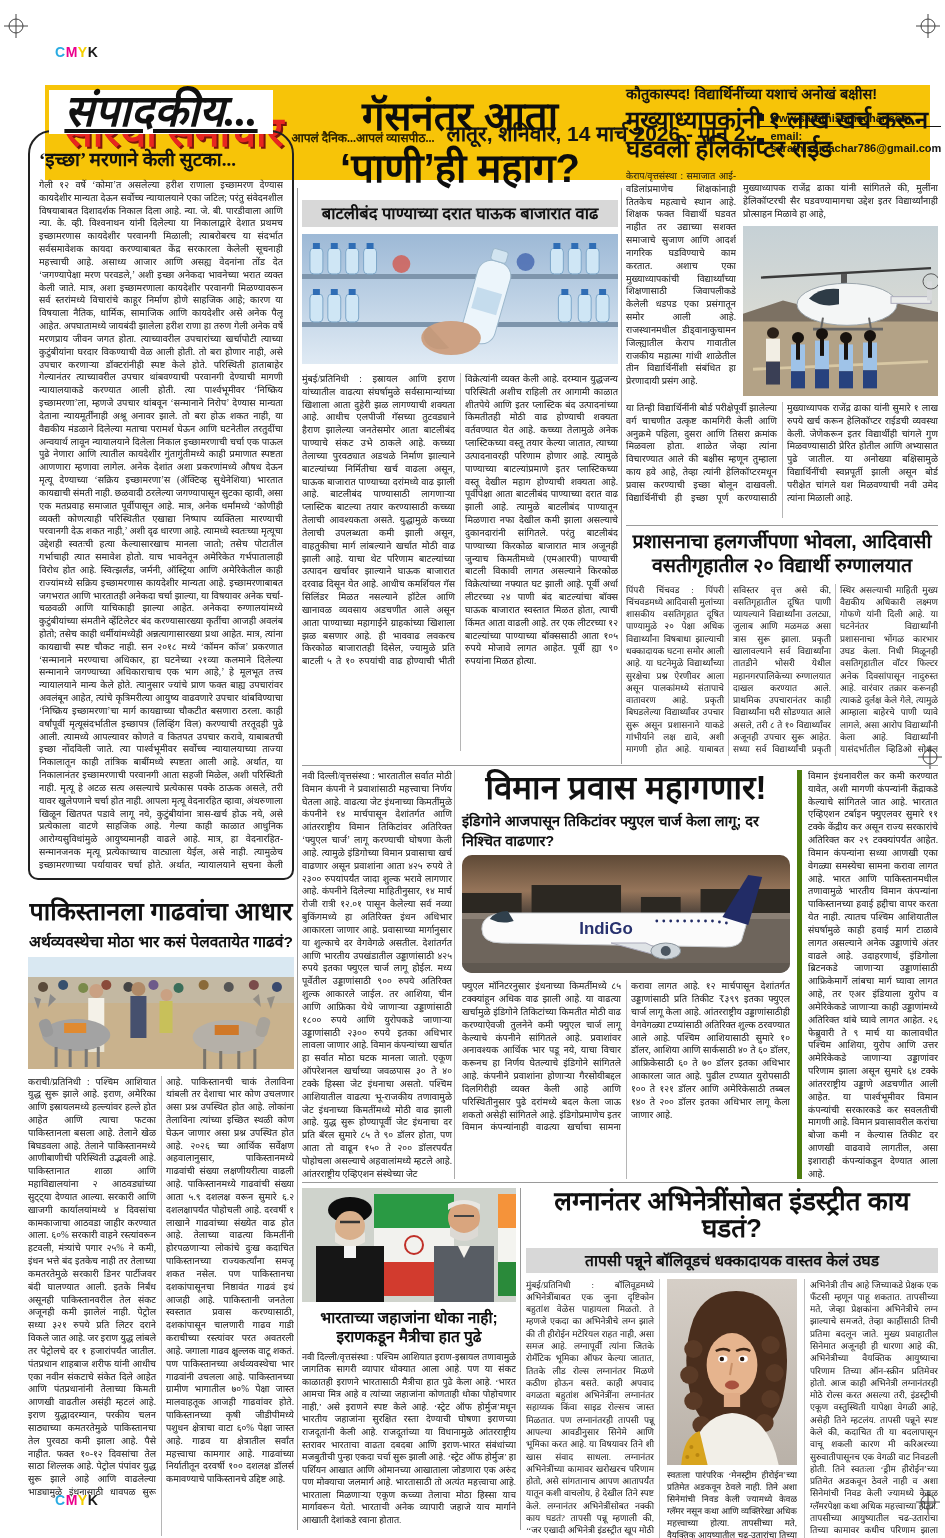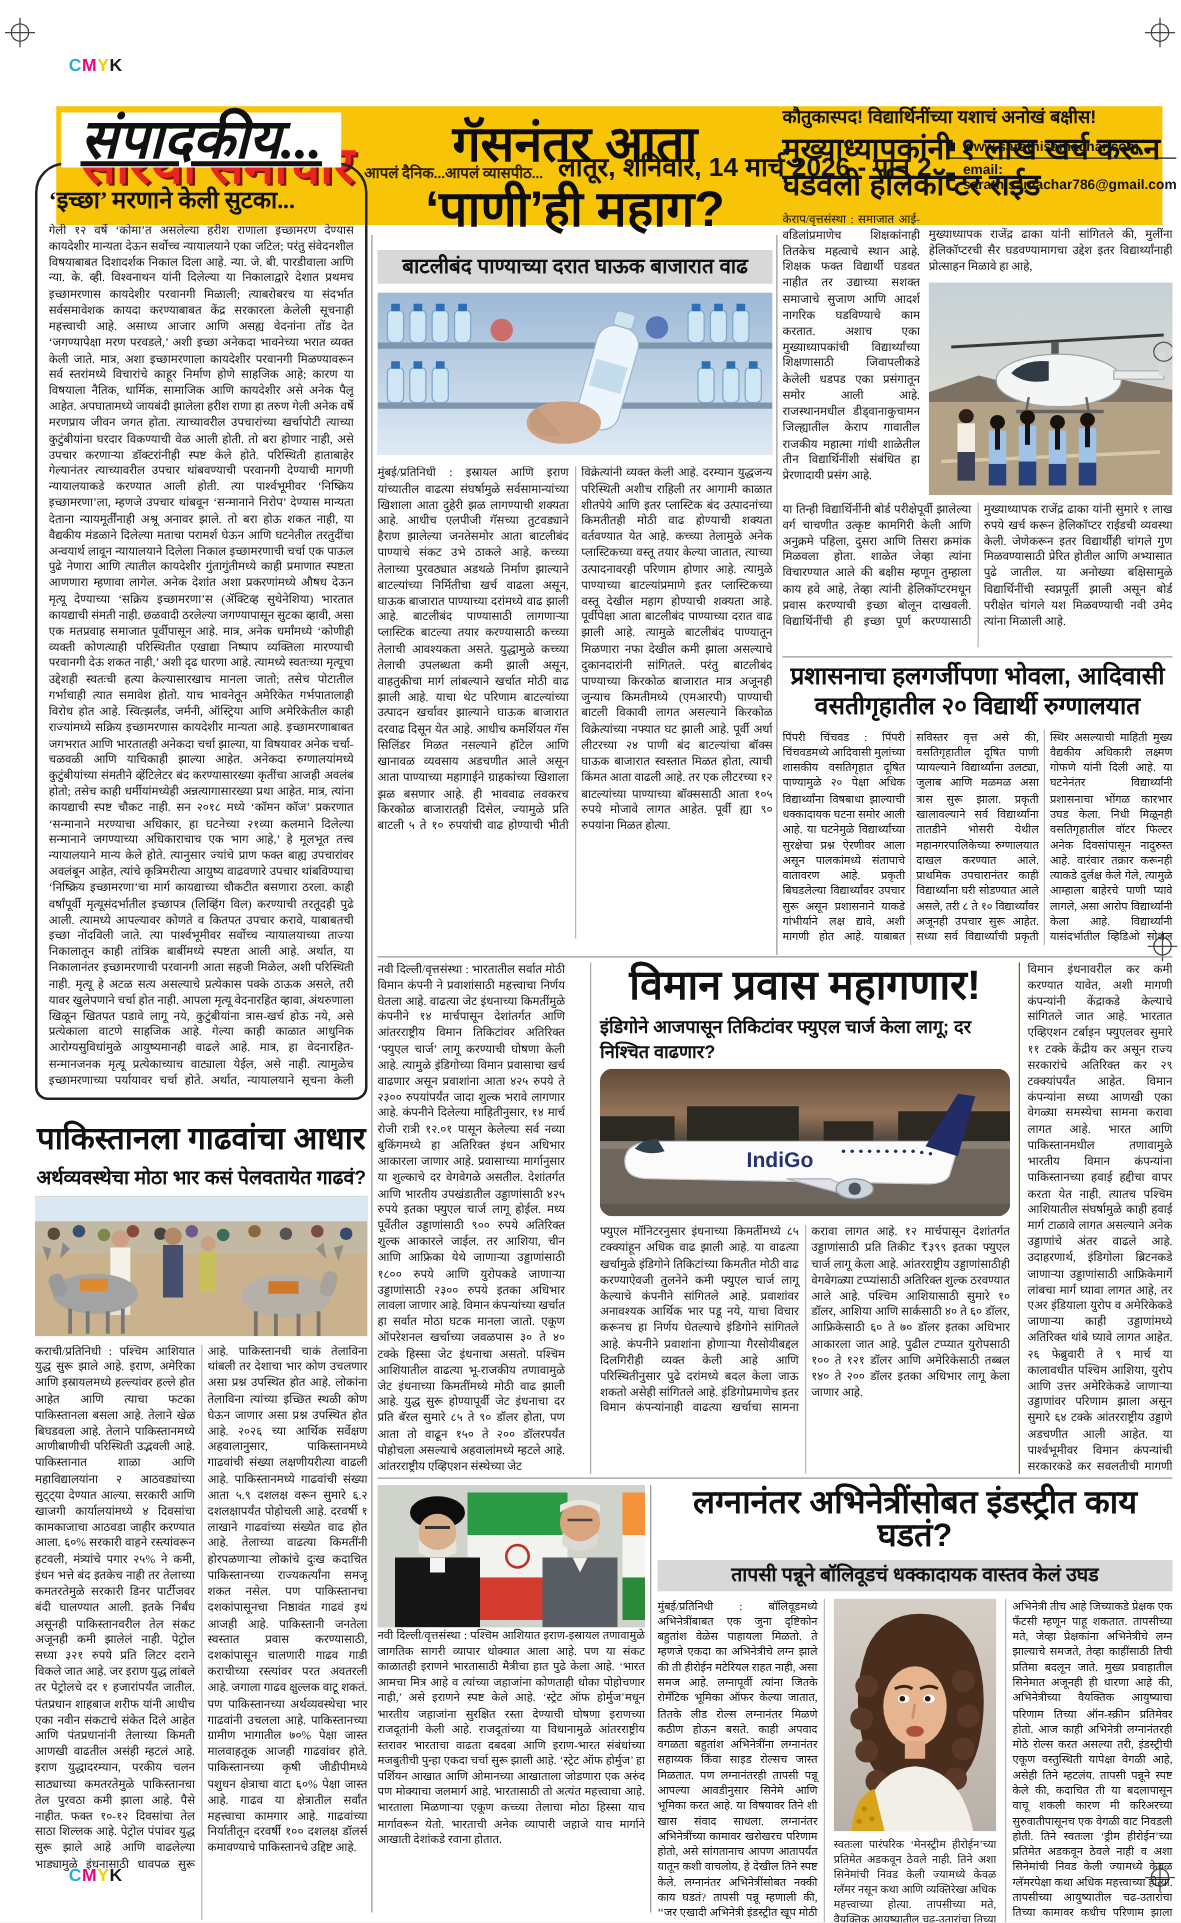"नवी दिल्ली/वृत्तसंस्था : भारतातील सर्वात" .a-colA { padding-right: 20px -> 2px }
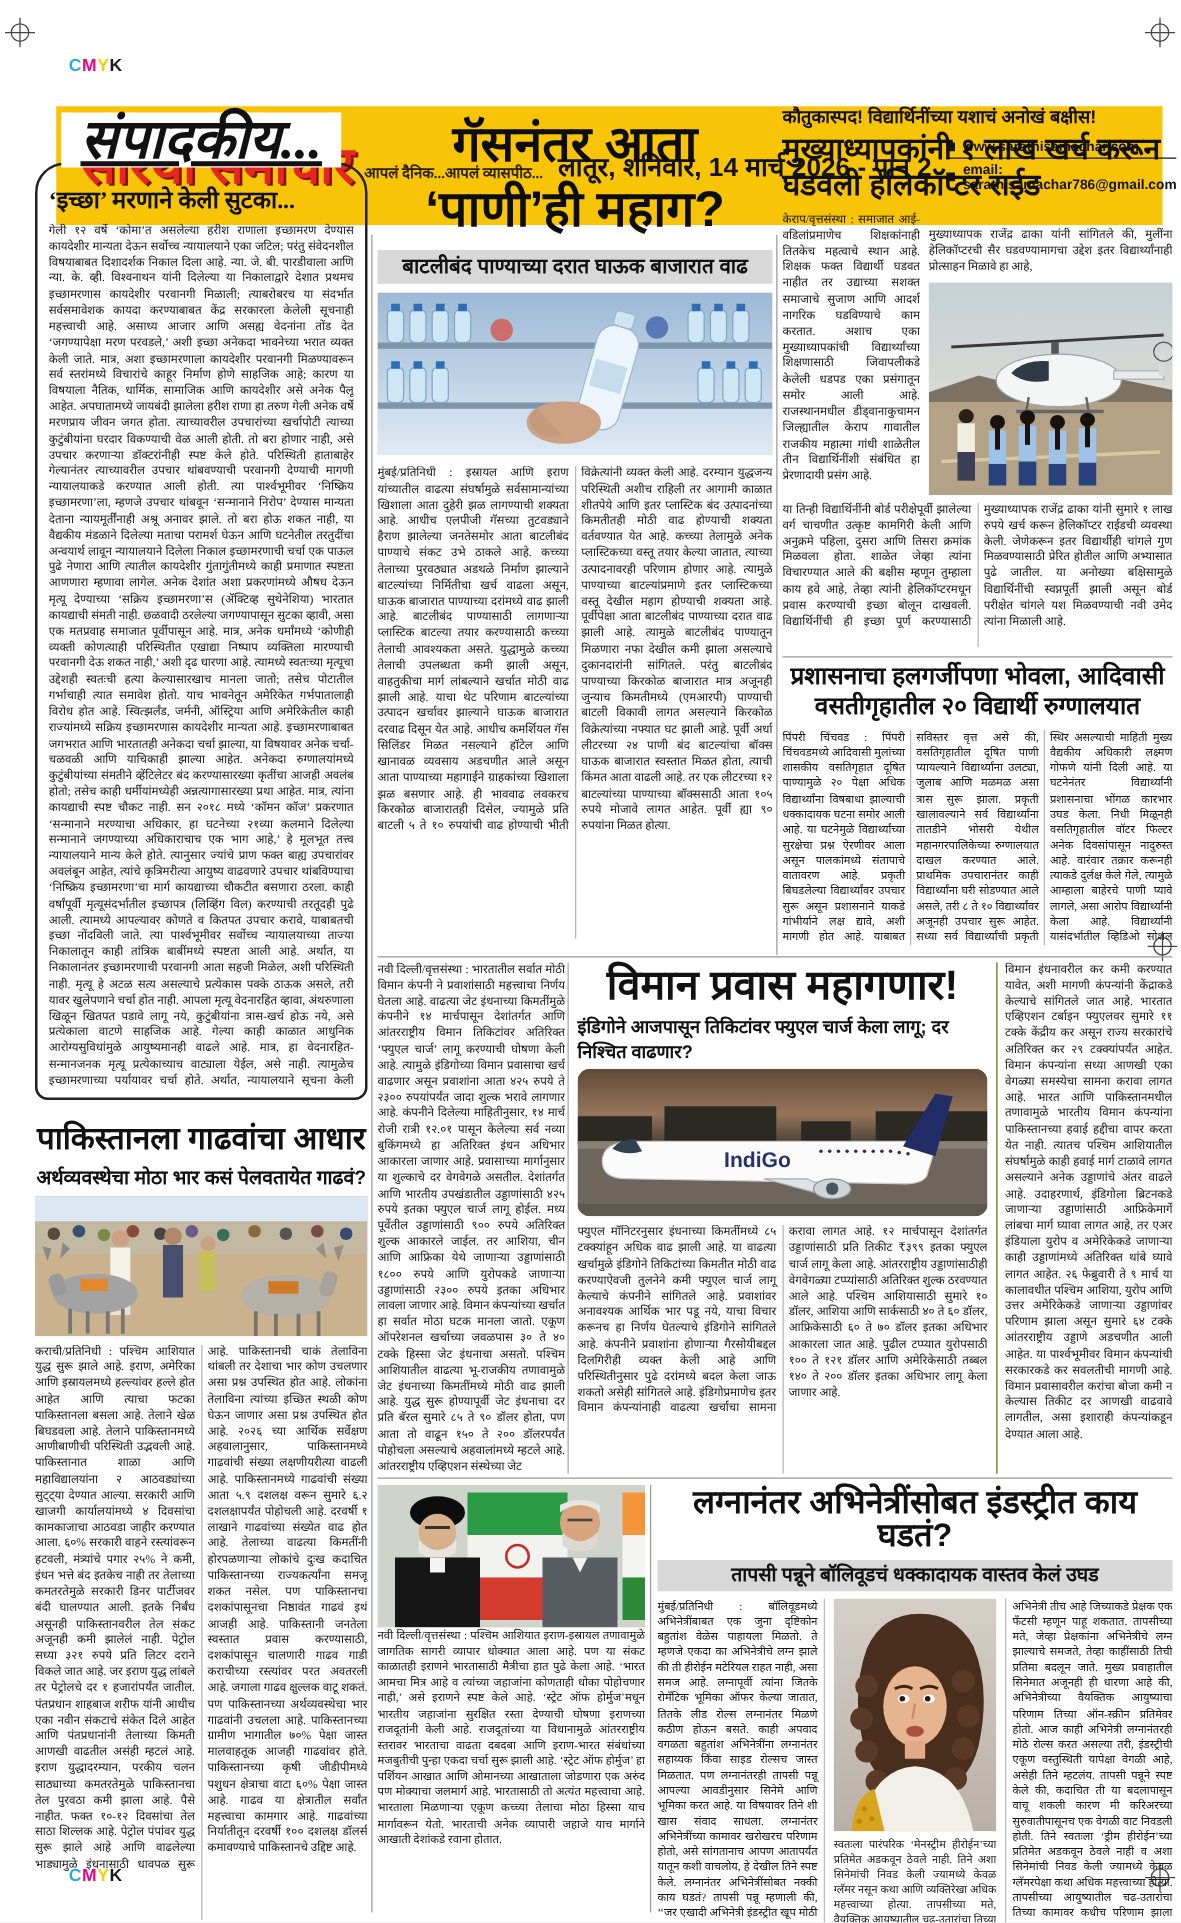"विमान इंधनावरील कर कमी करण्यात" .a-col3 { border-left: 1px solid #4d7c0f -> 5px solid #4d7c0f }
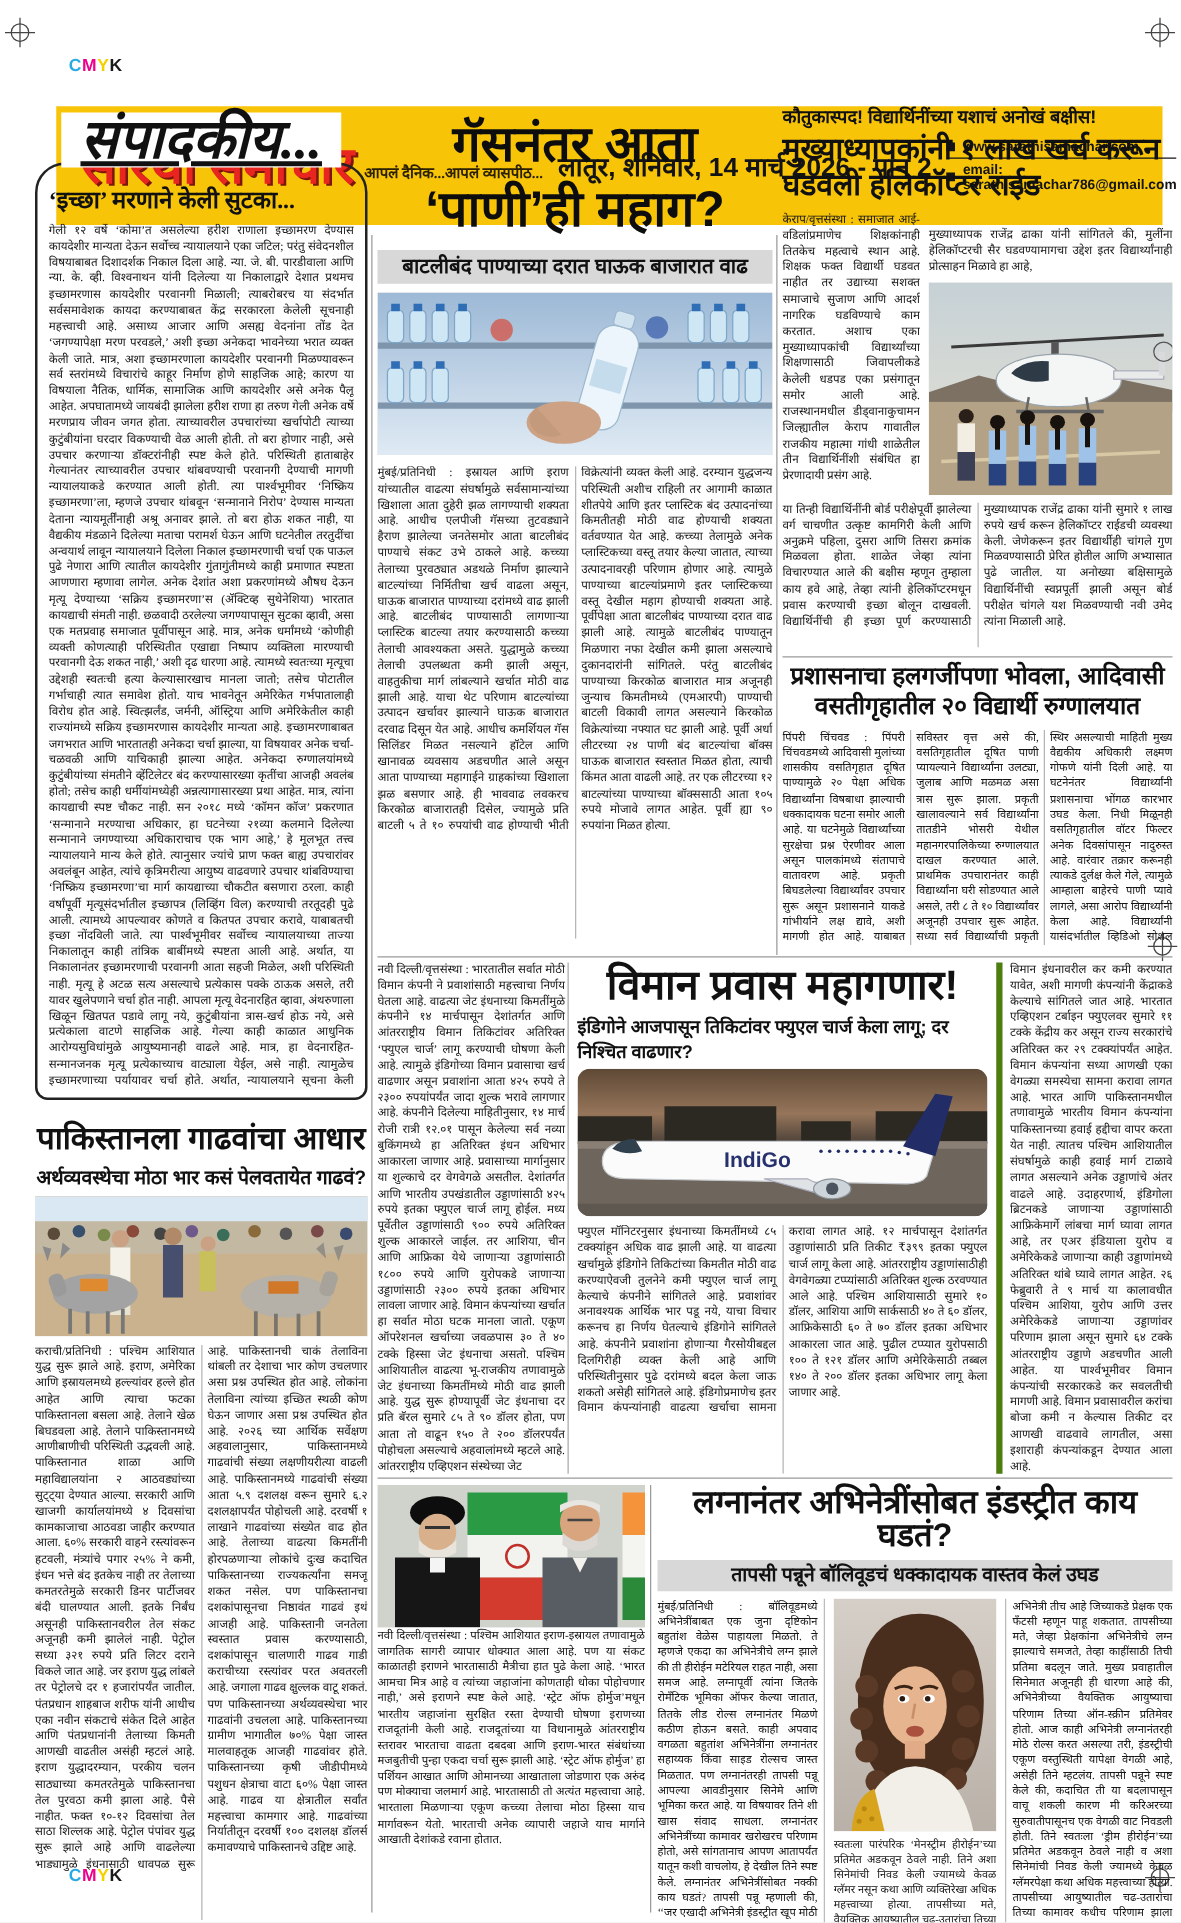"भारताच्या जहाजांना धोका नाही; इराणकडून" div.iran-head { html: none -> <div>भारताच्या जहाजांना धोका नाही; इराणकडून मैत्रीचा हात पुढे</div> }
